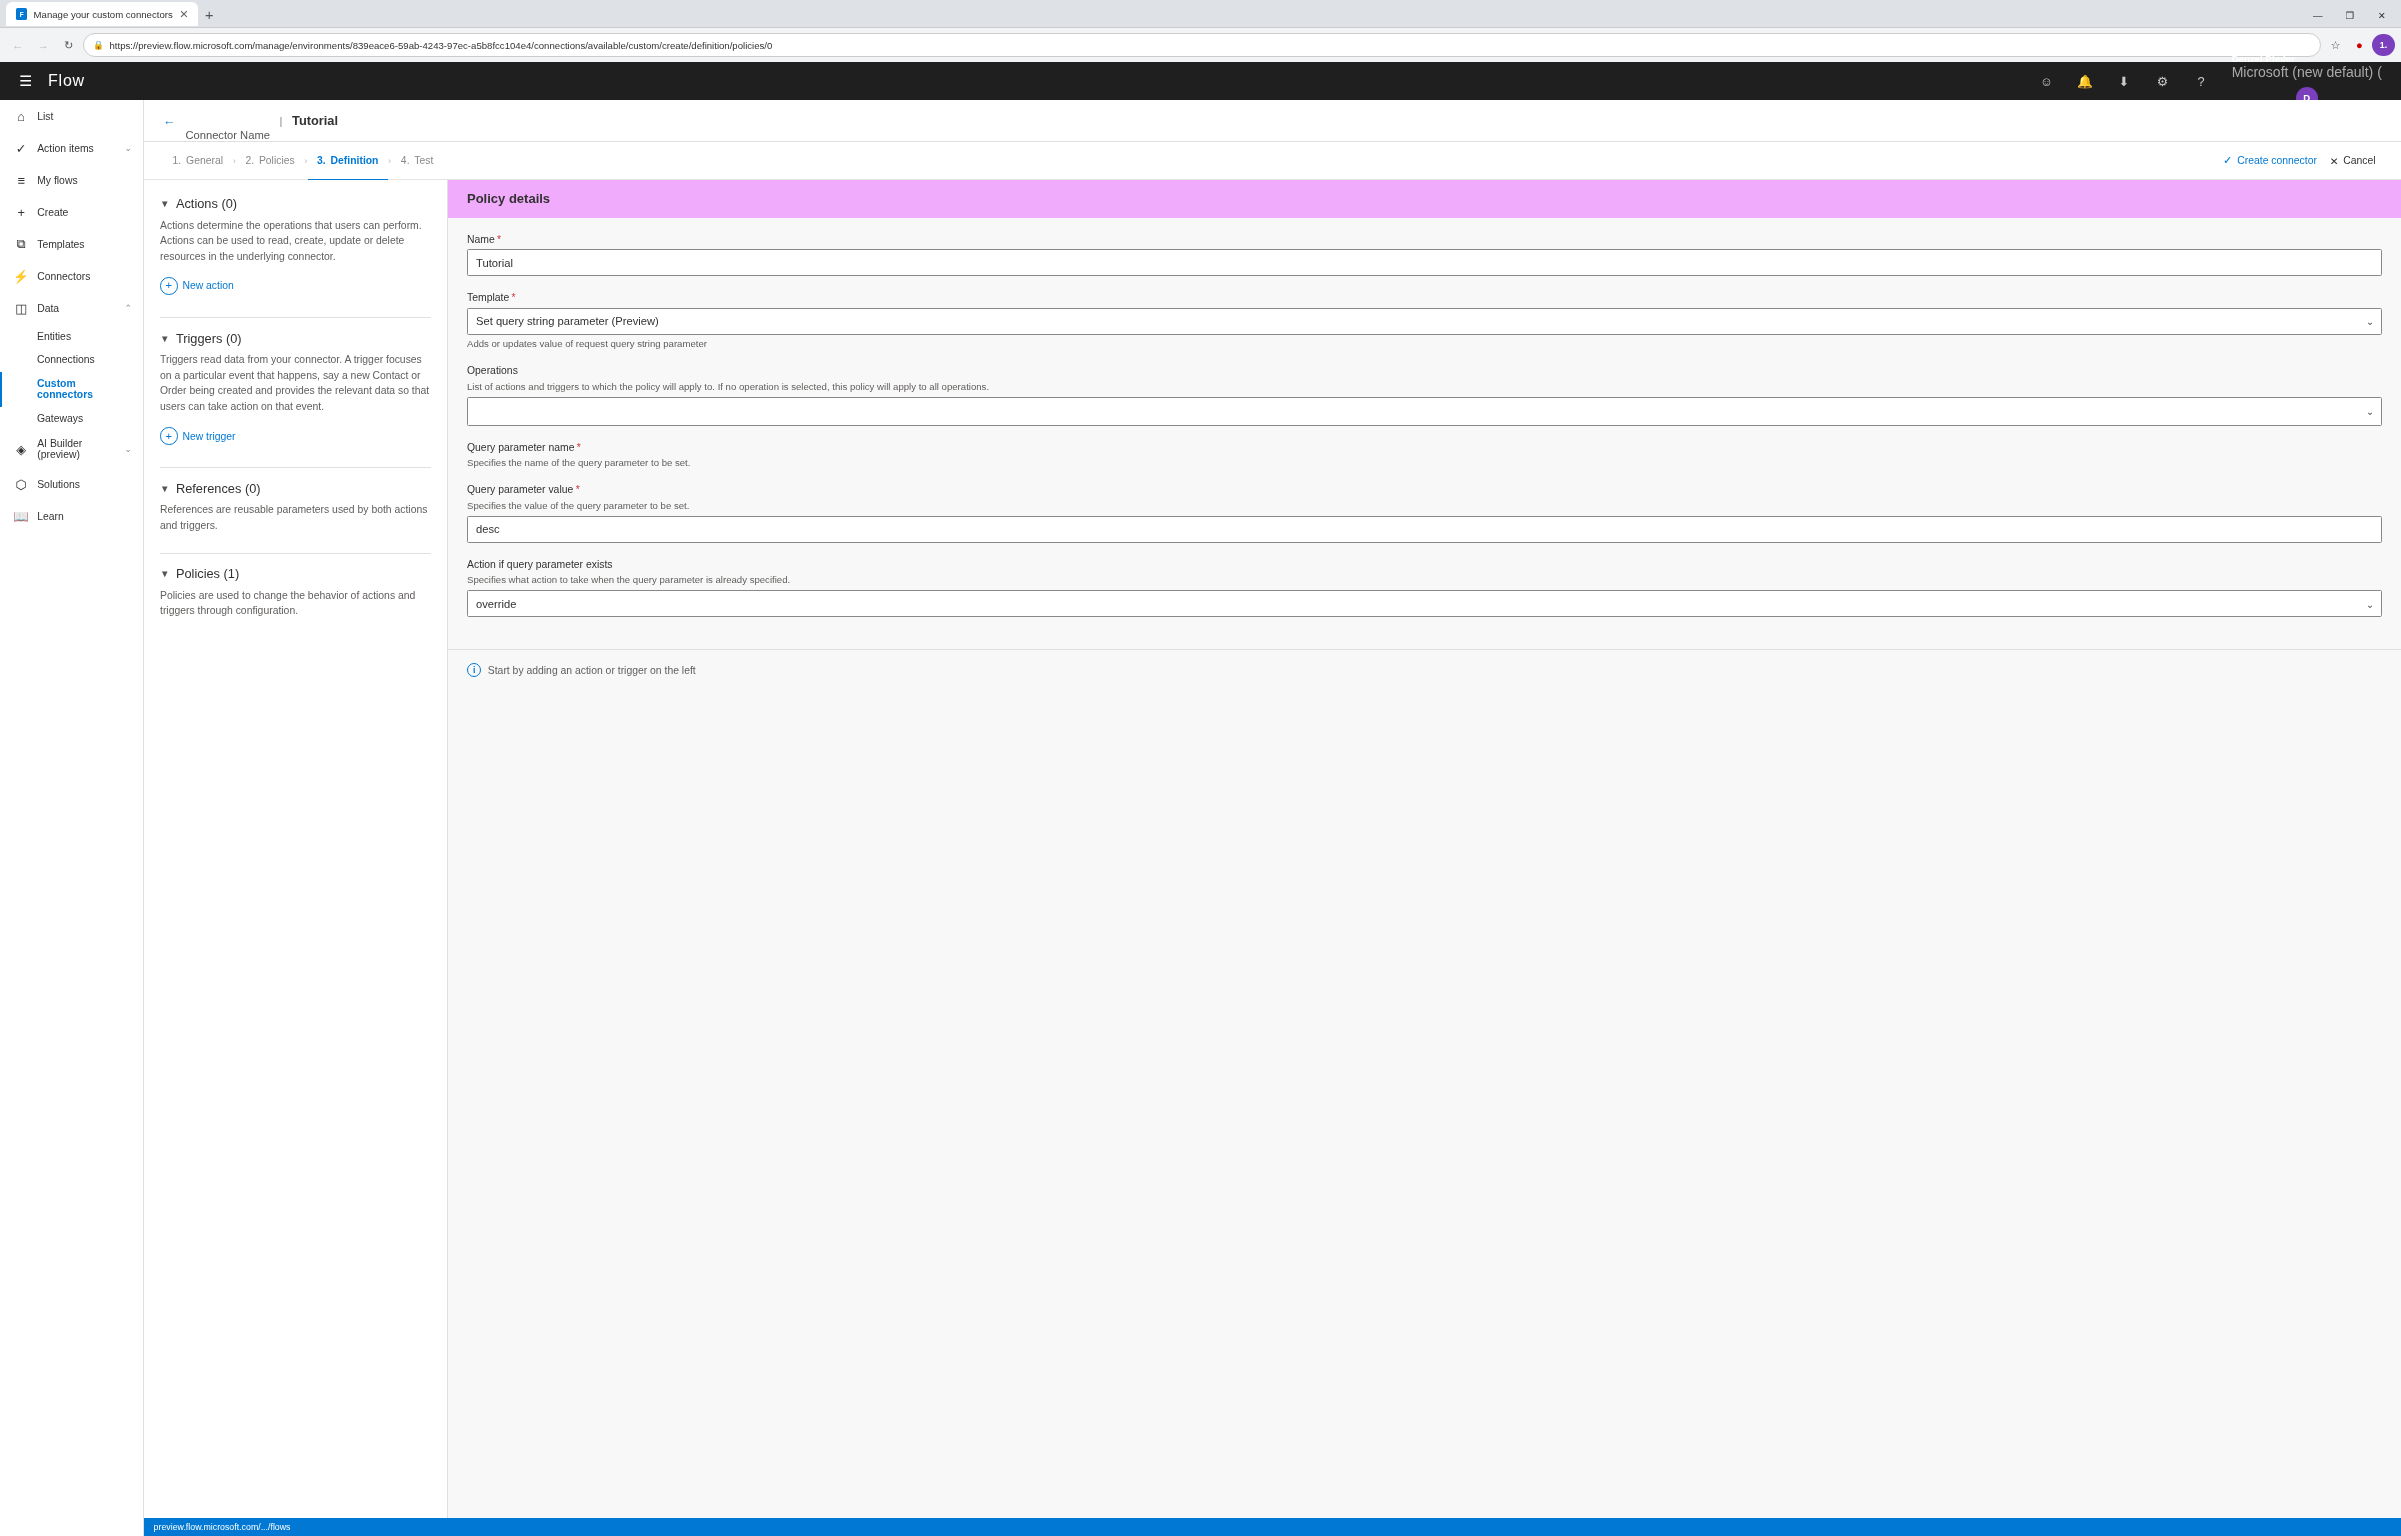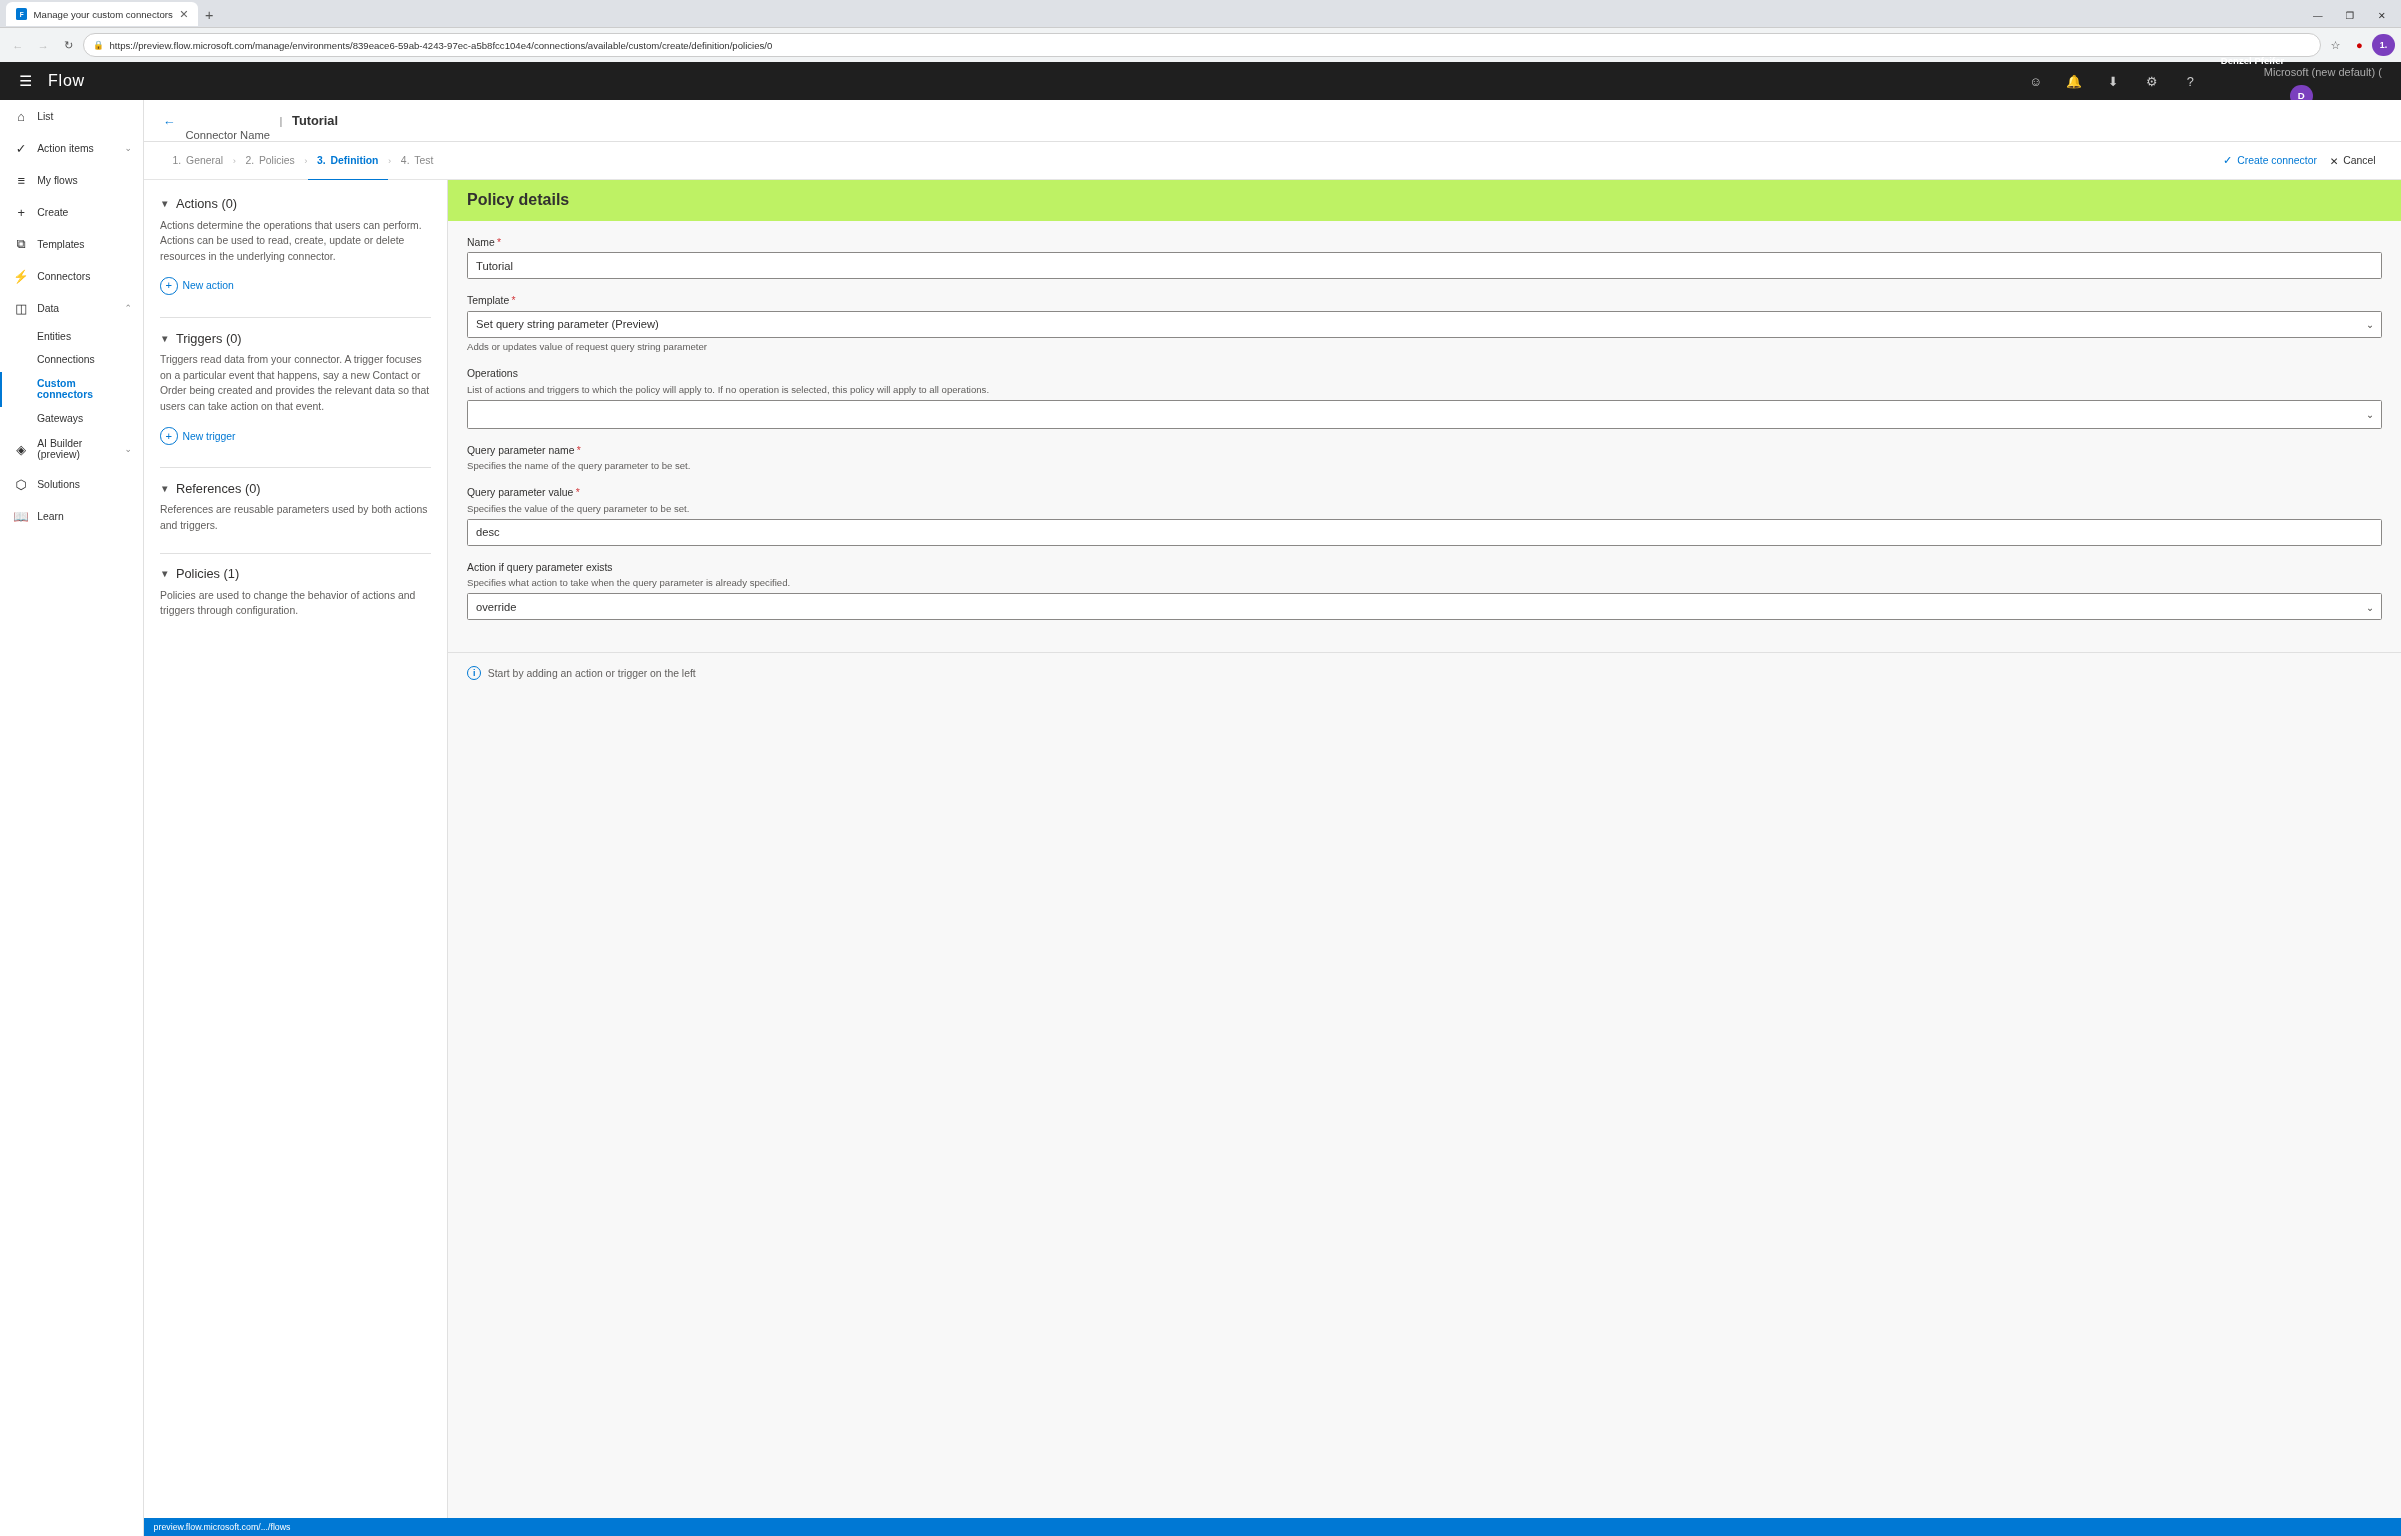"Microsoft (new default) (" .topbar-org { font-size: 11px -> 14px; margin-left: 43px -> none }
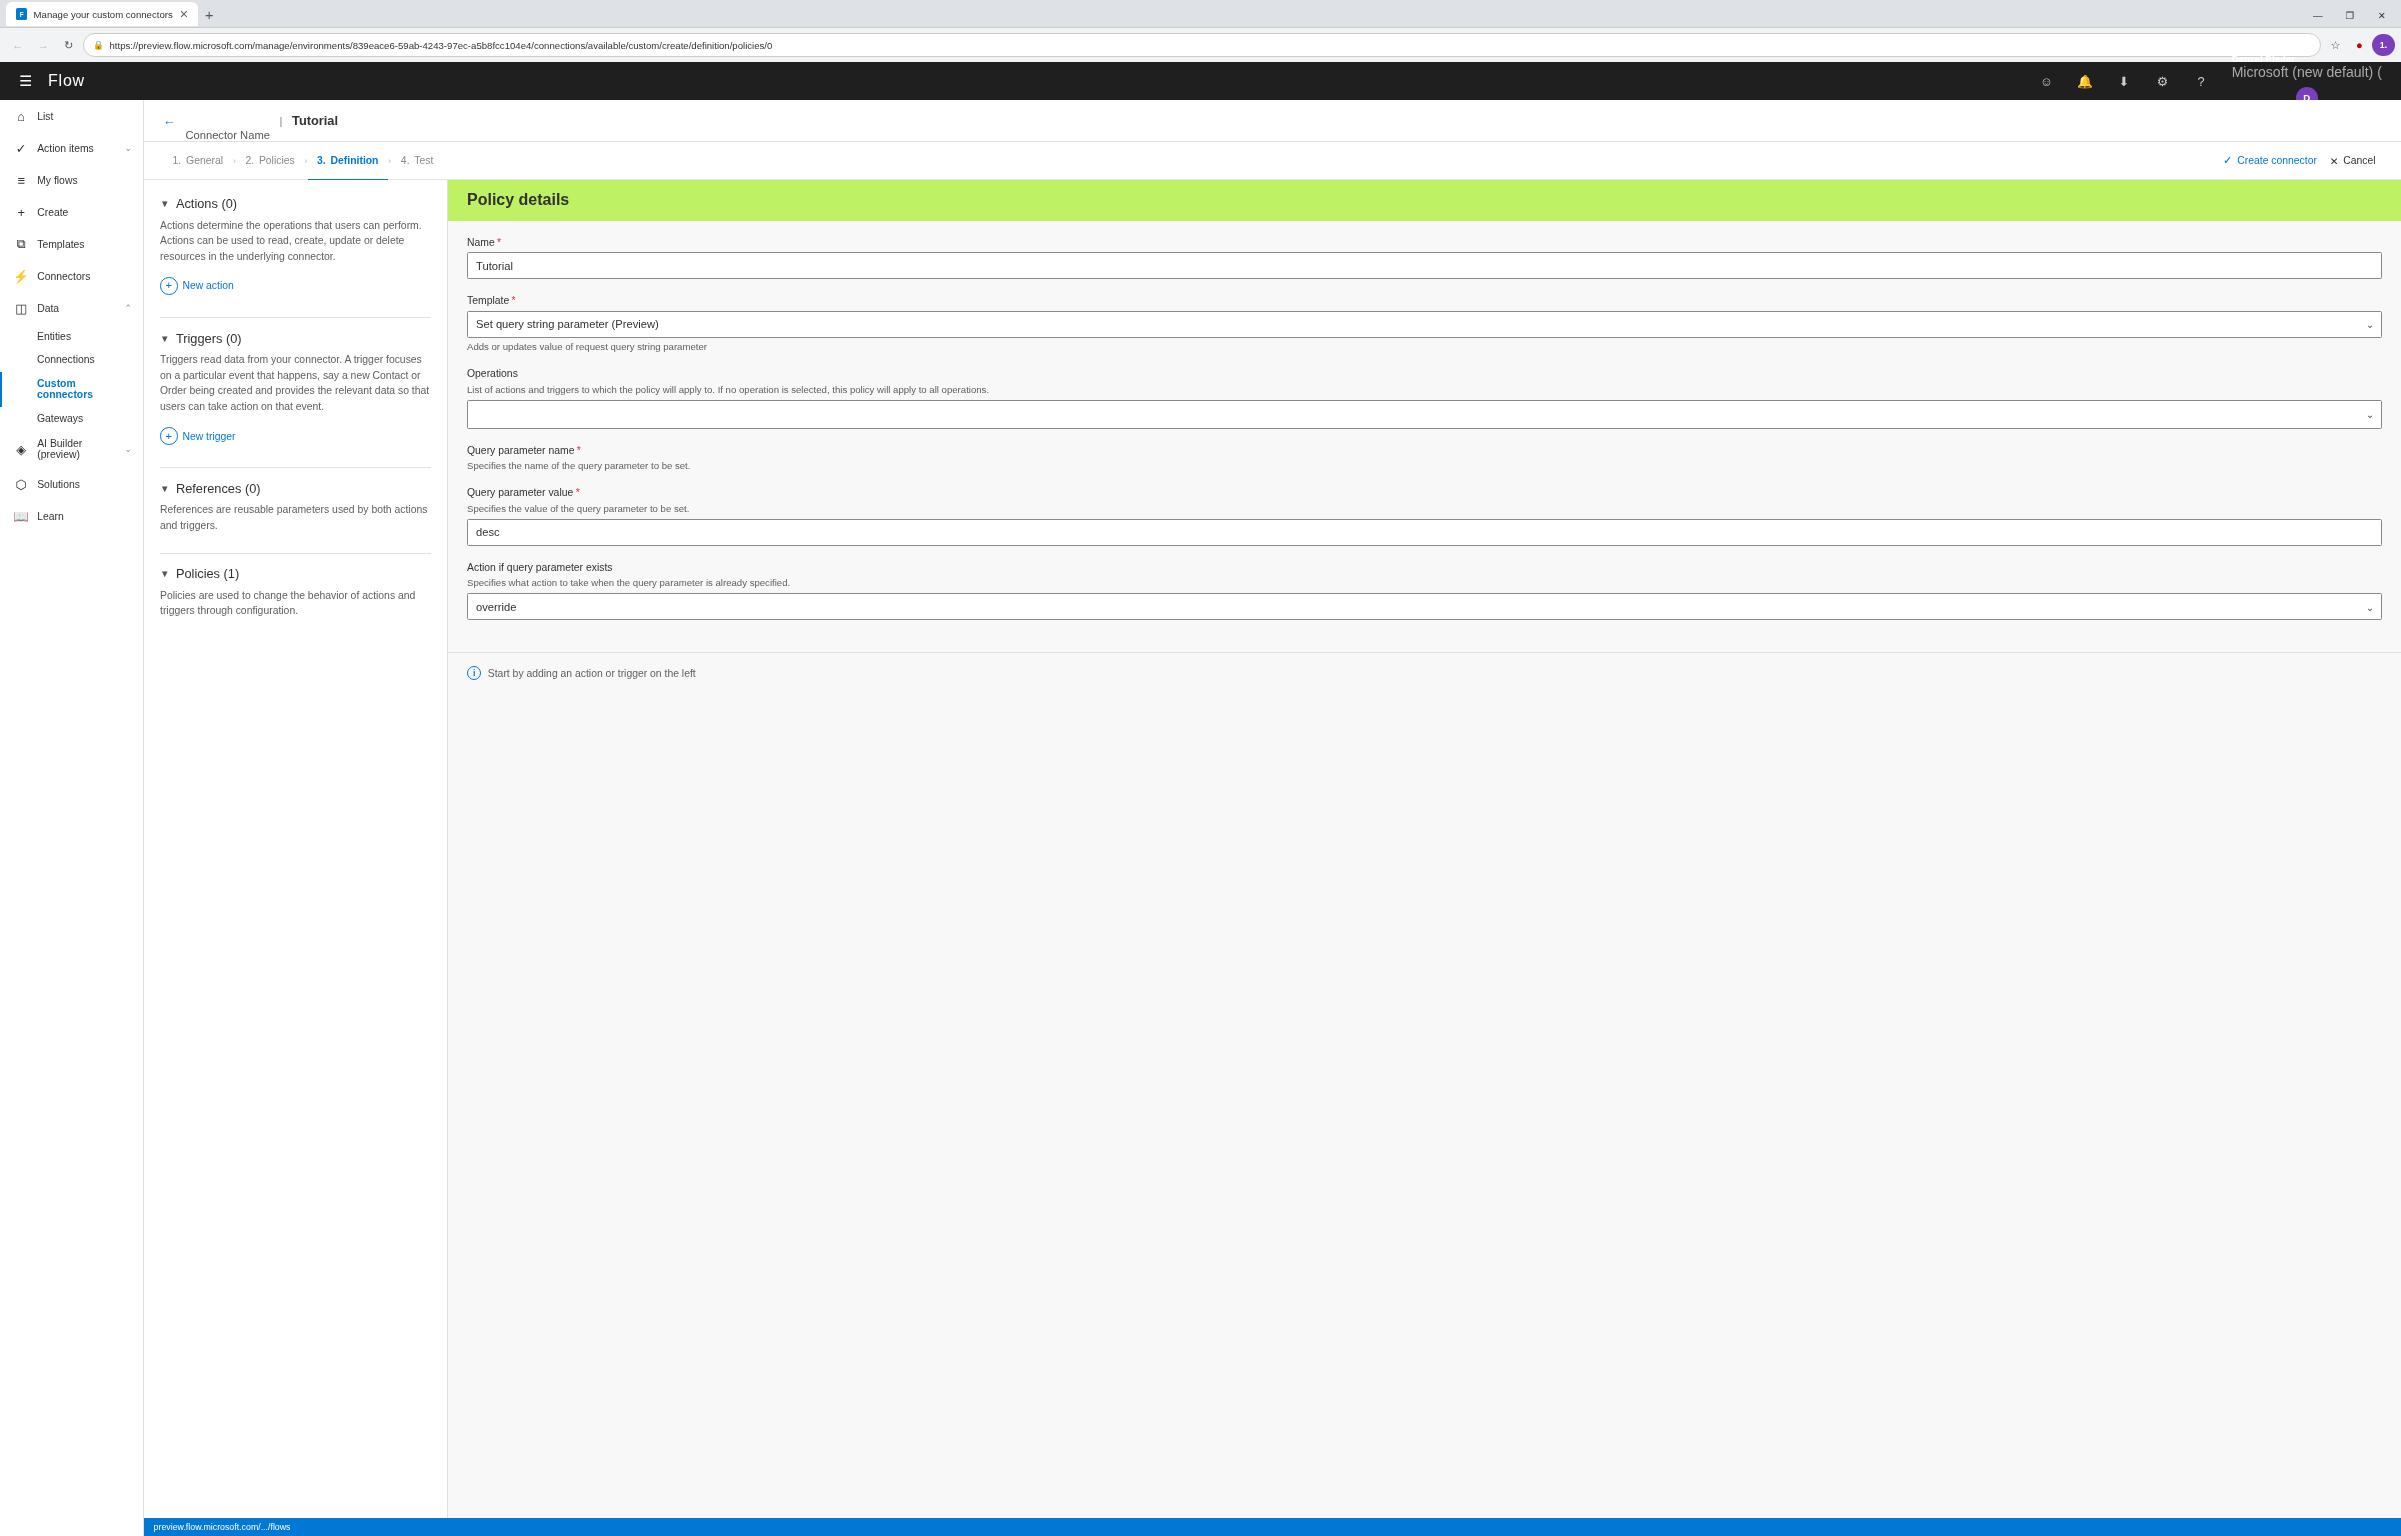"Policy details" .policy-header { background: #bef264 -> #f0abfc; font-size: 16px -> 13px }
